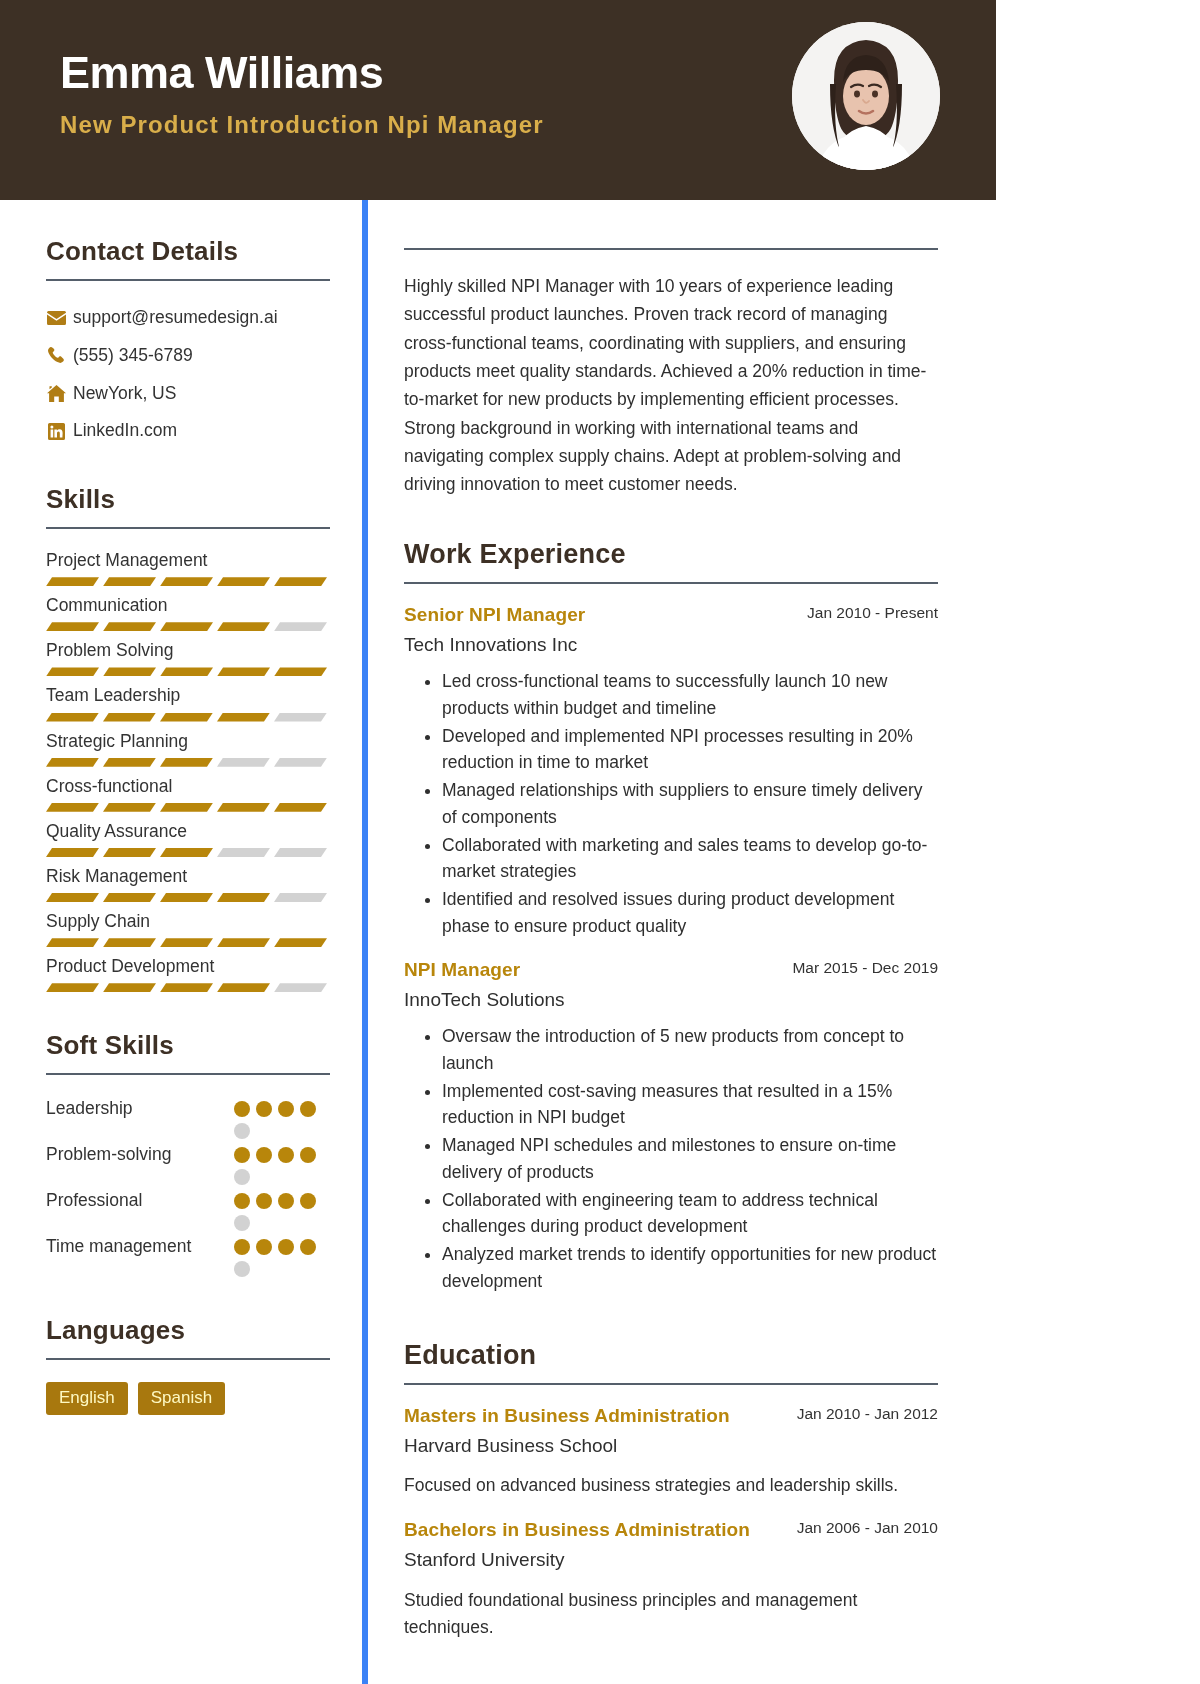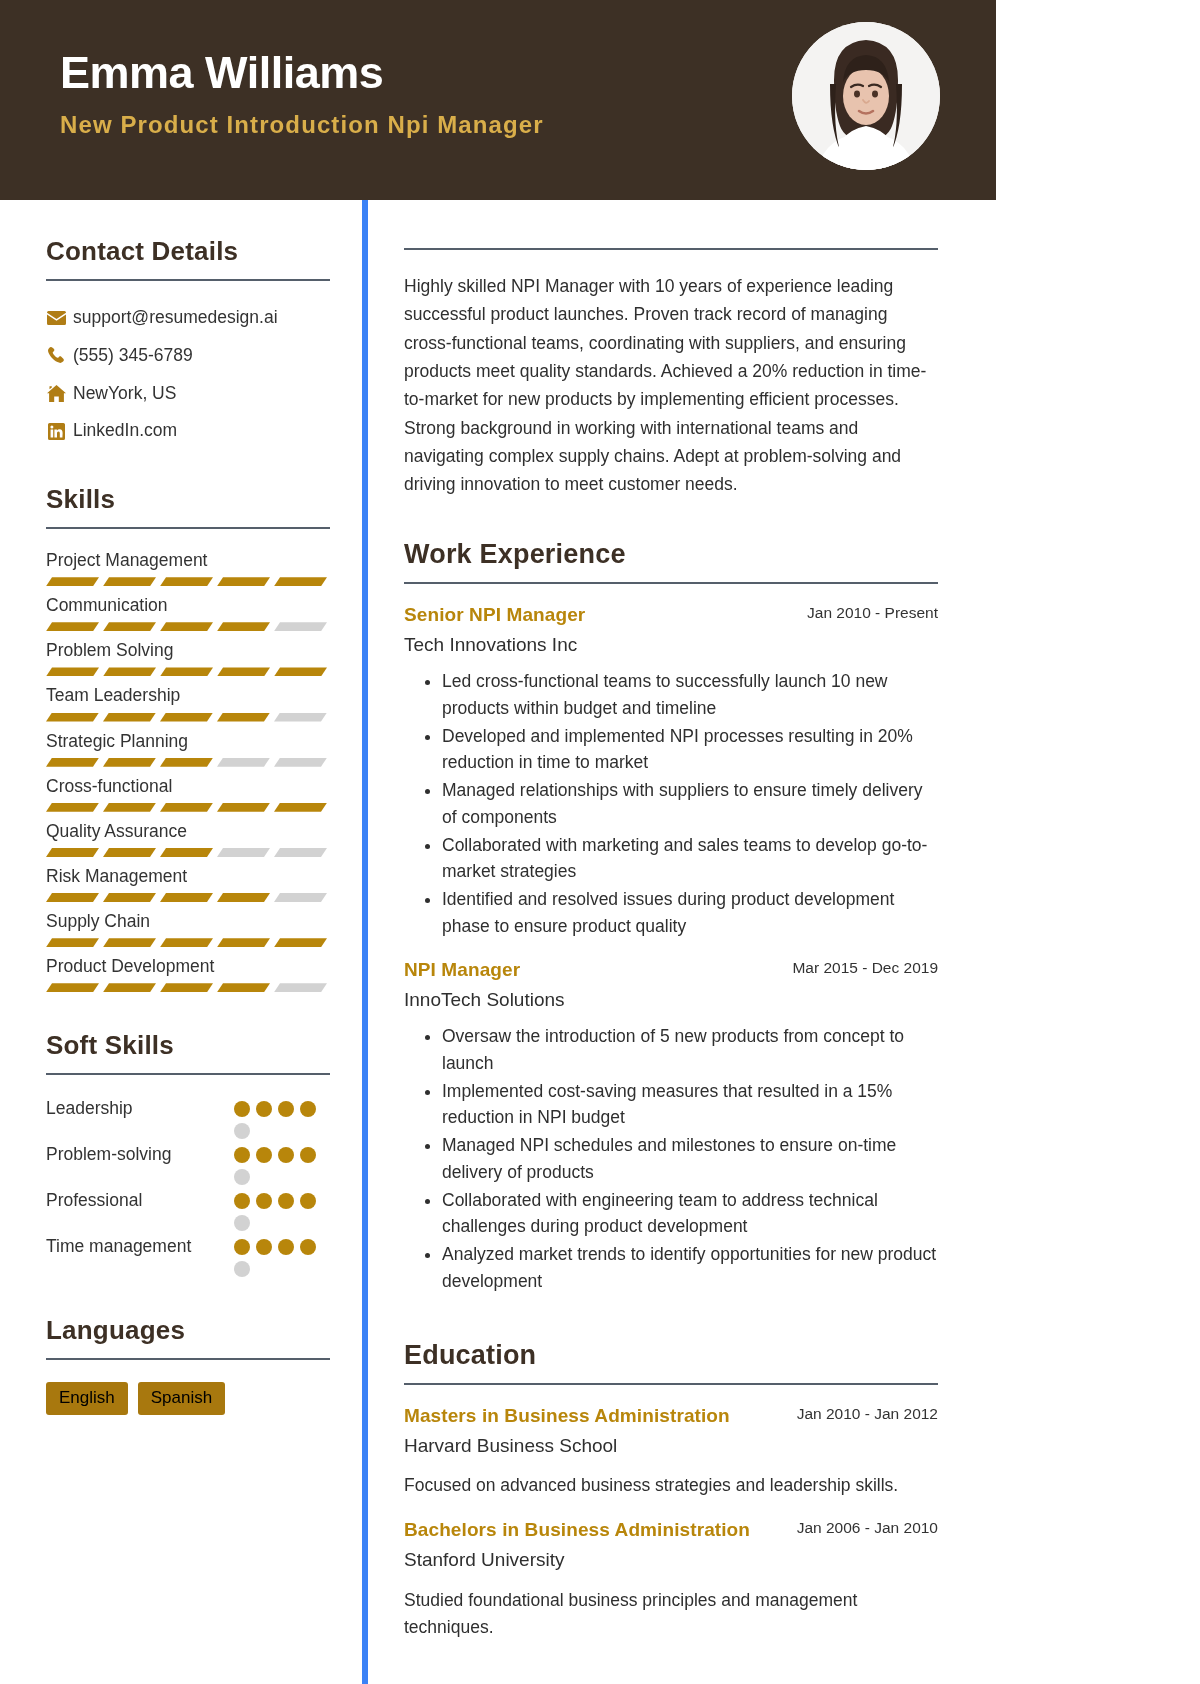"English" .lang-tag { color: #000000 -> #fef9c3 }
